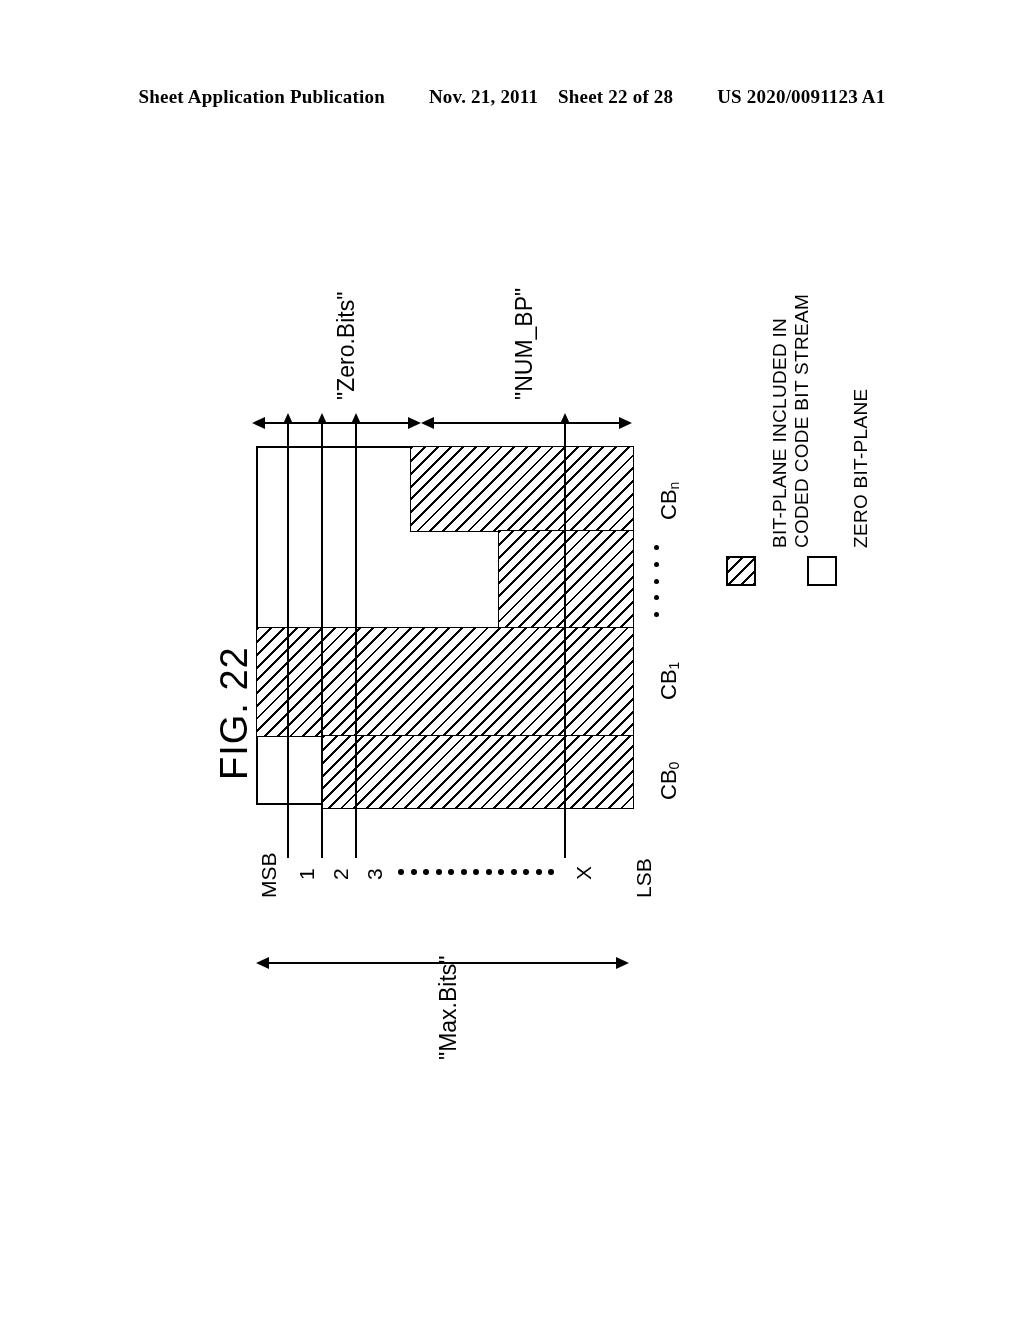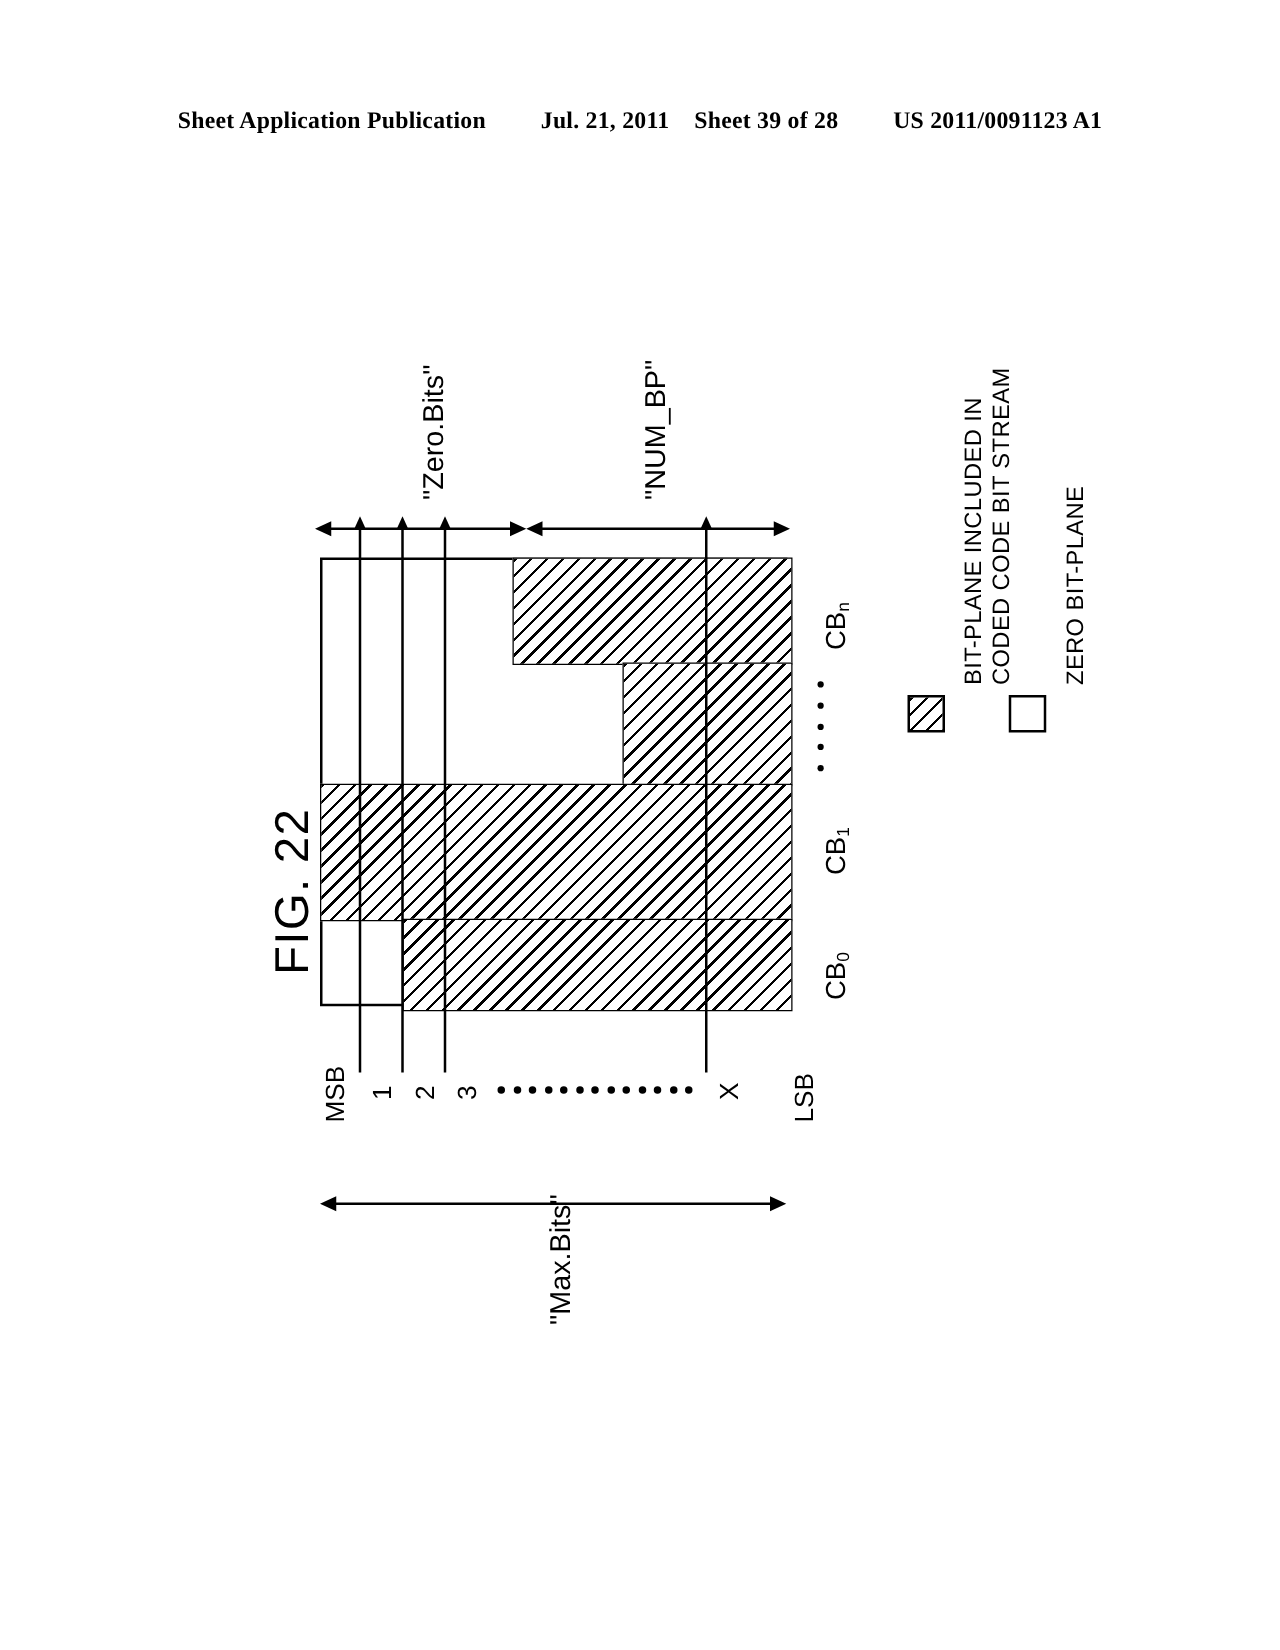"Jul. 21, 2011" span.seg { text: Jul -> Nov }
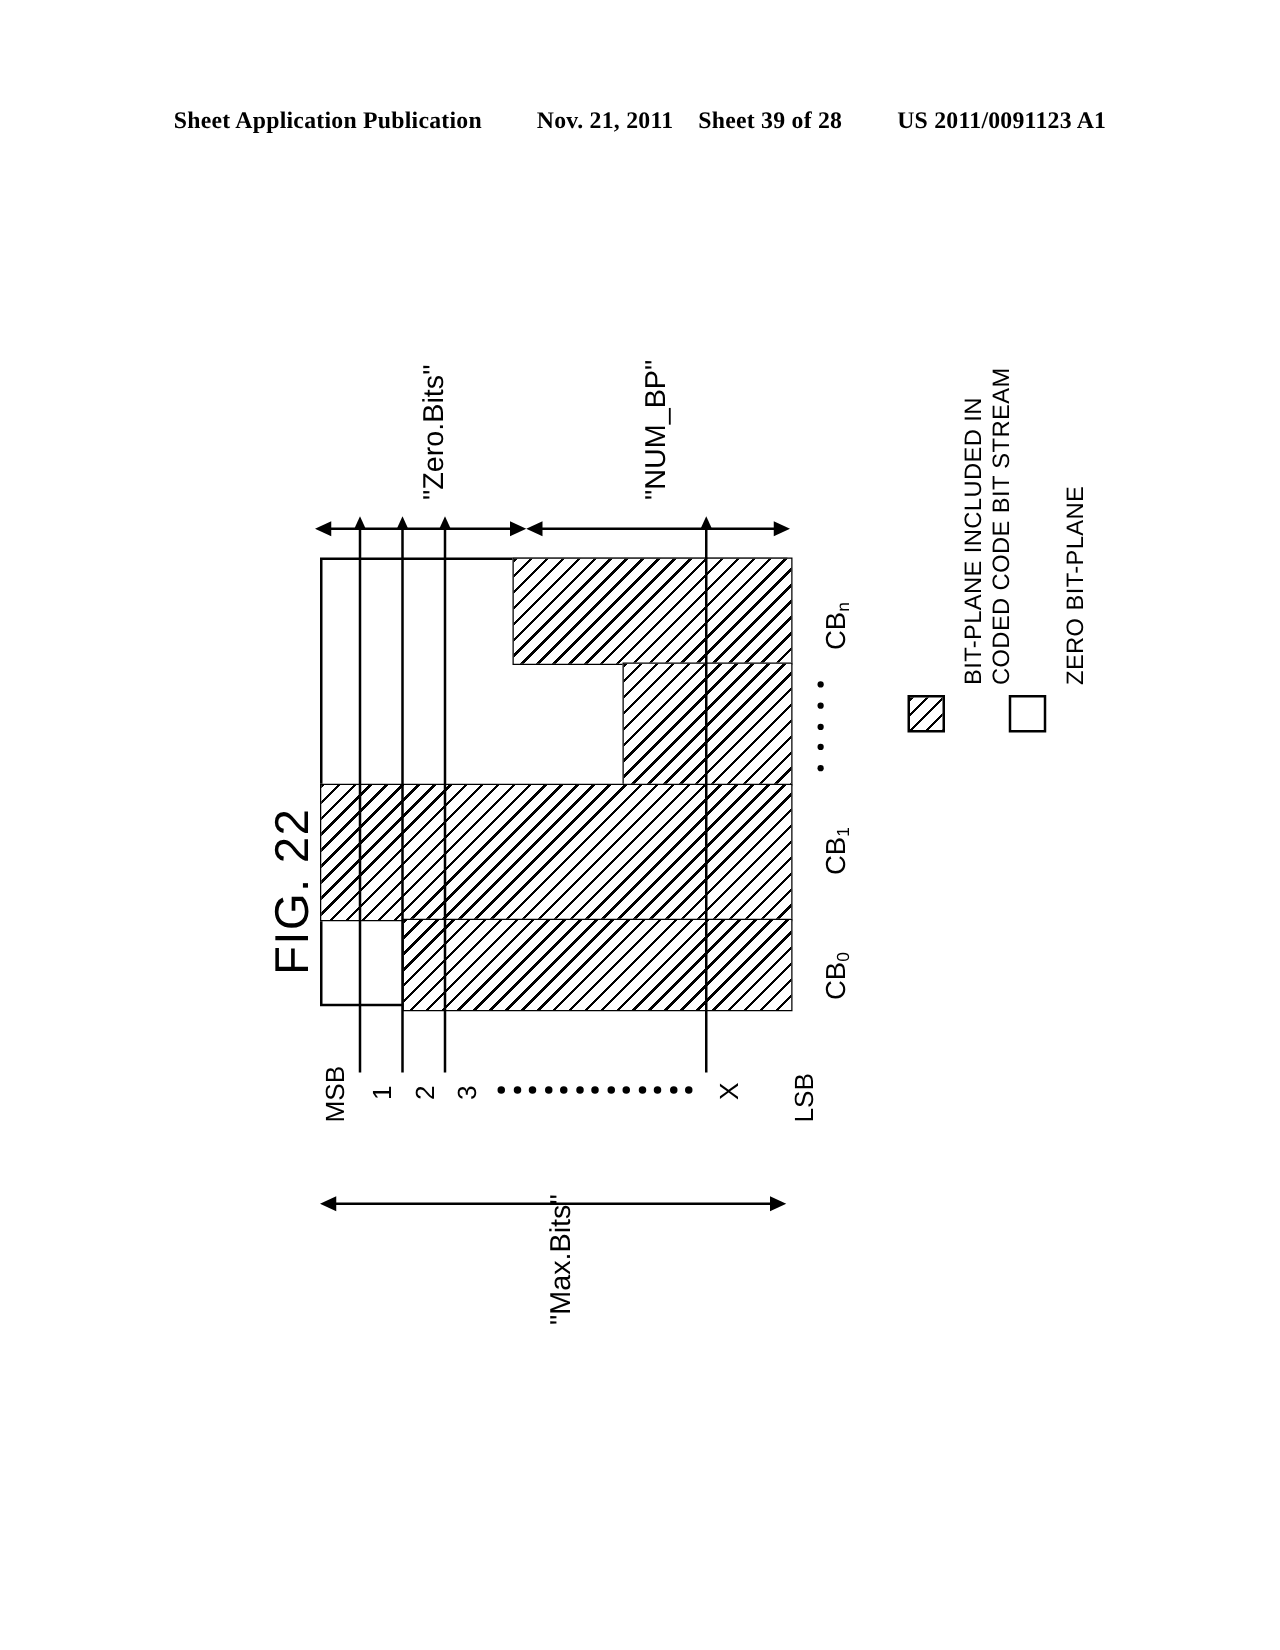"Sheet 39 of 28" span.seg { text: 39 -> 22 }
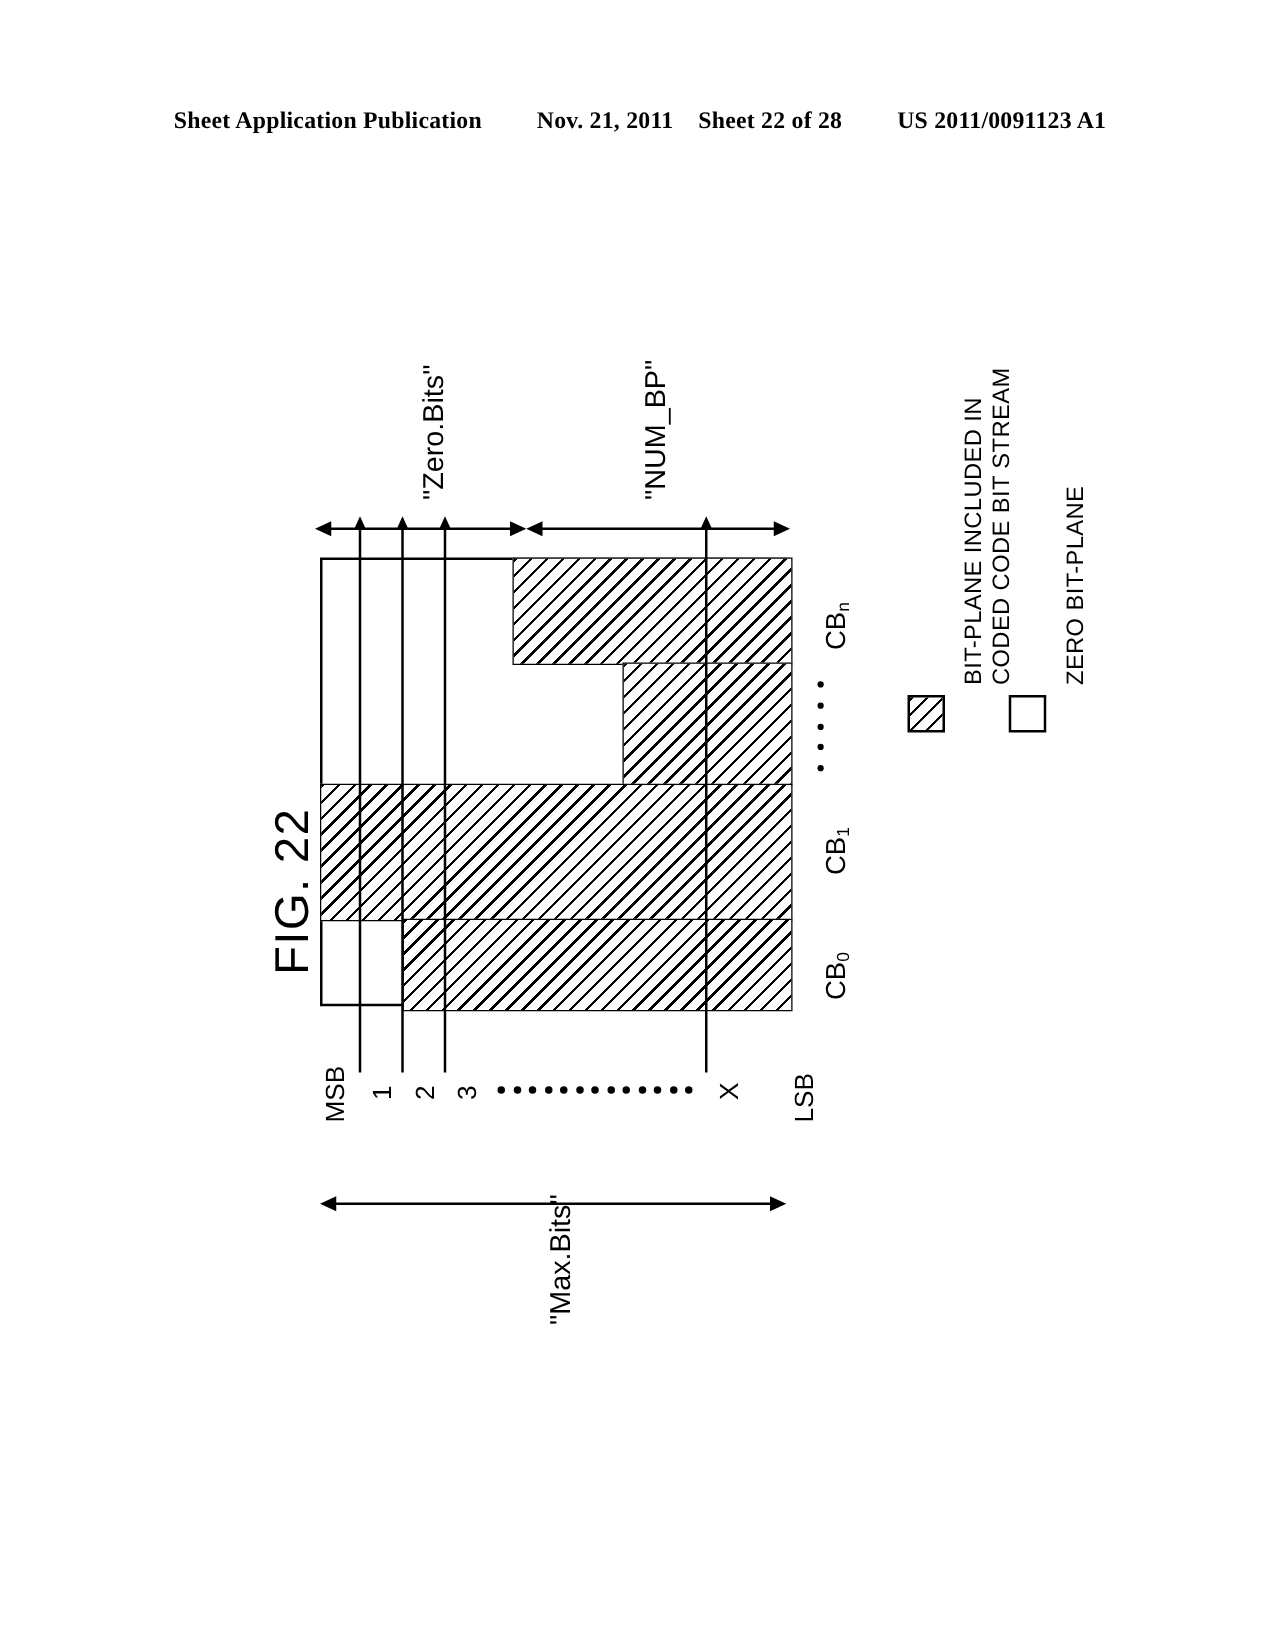"US 2011/0091123 A1" span.seg { text: 2011/0091123 -> 2020/0091123 }
